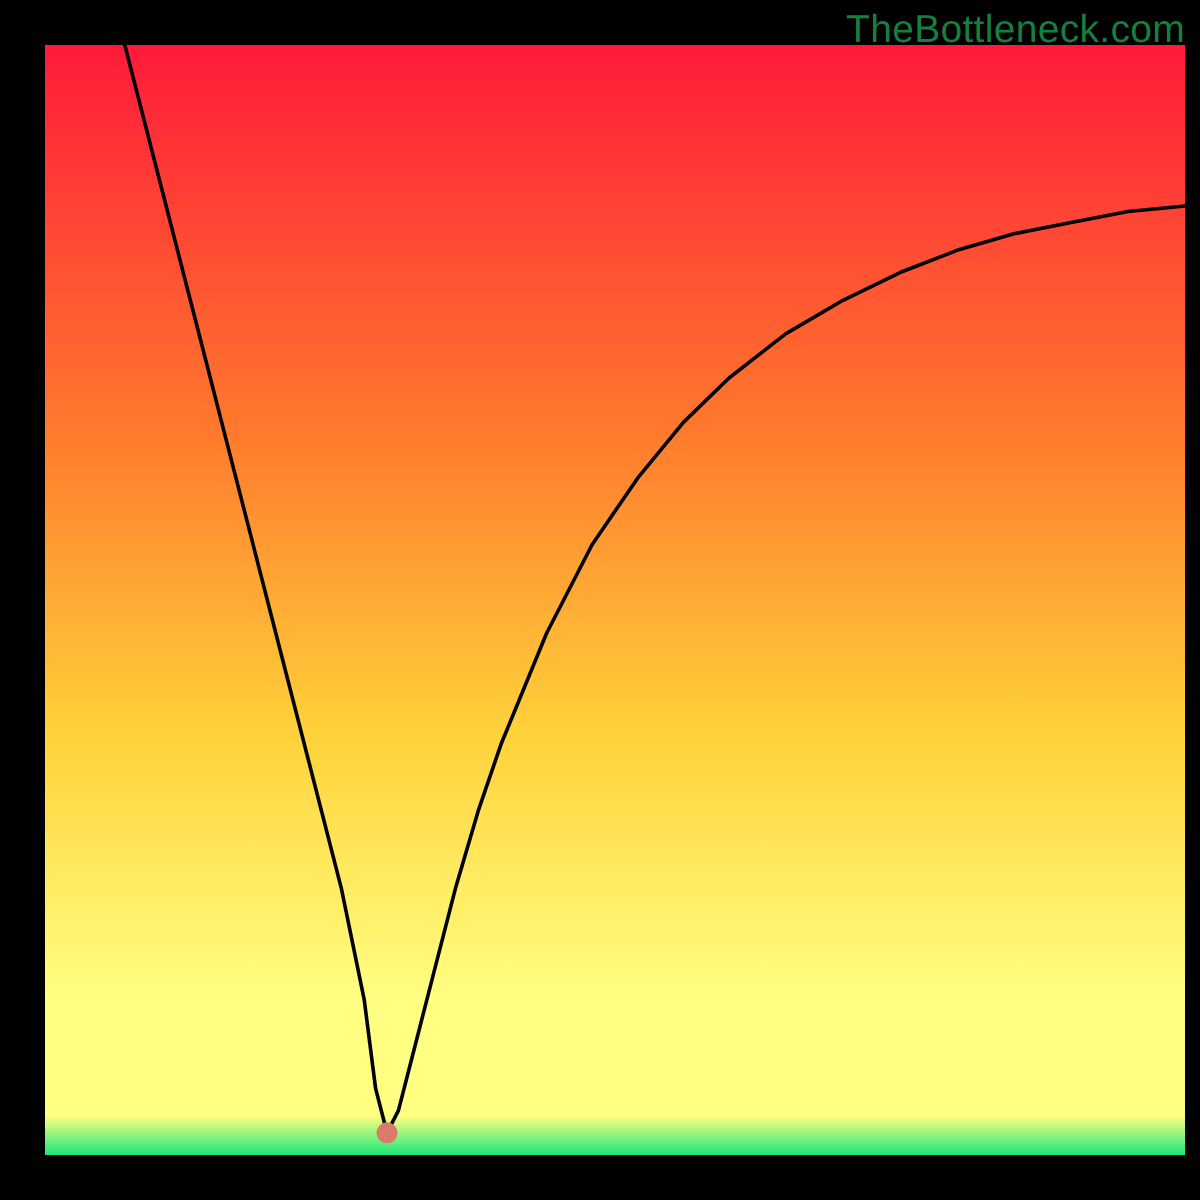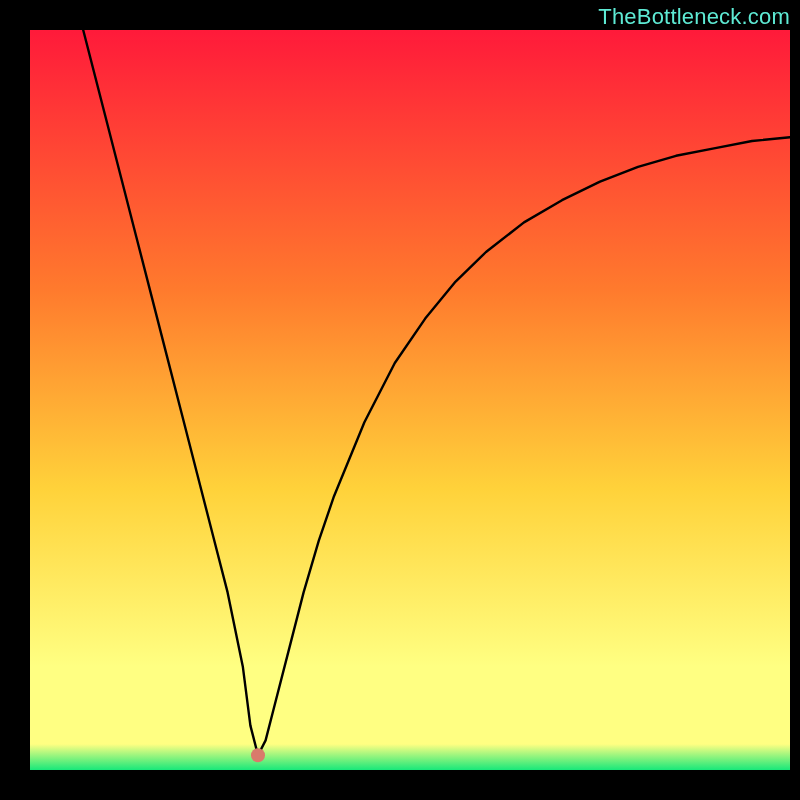"TheBottleneck.com" .watermark { color: #5eead4 -> #15803d; font-size: 22px -> 26px }
